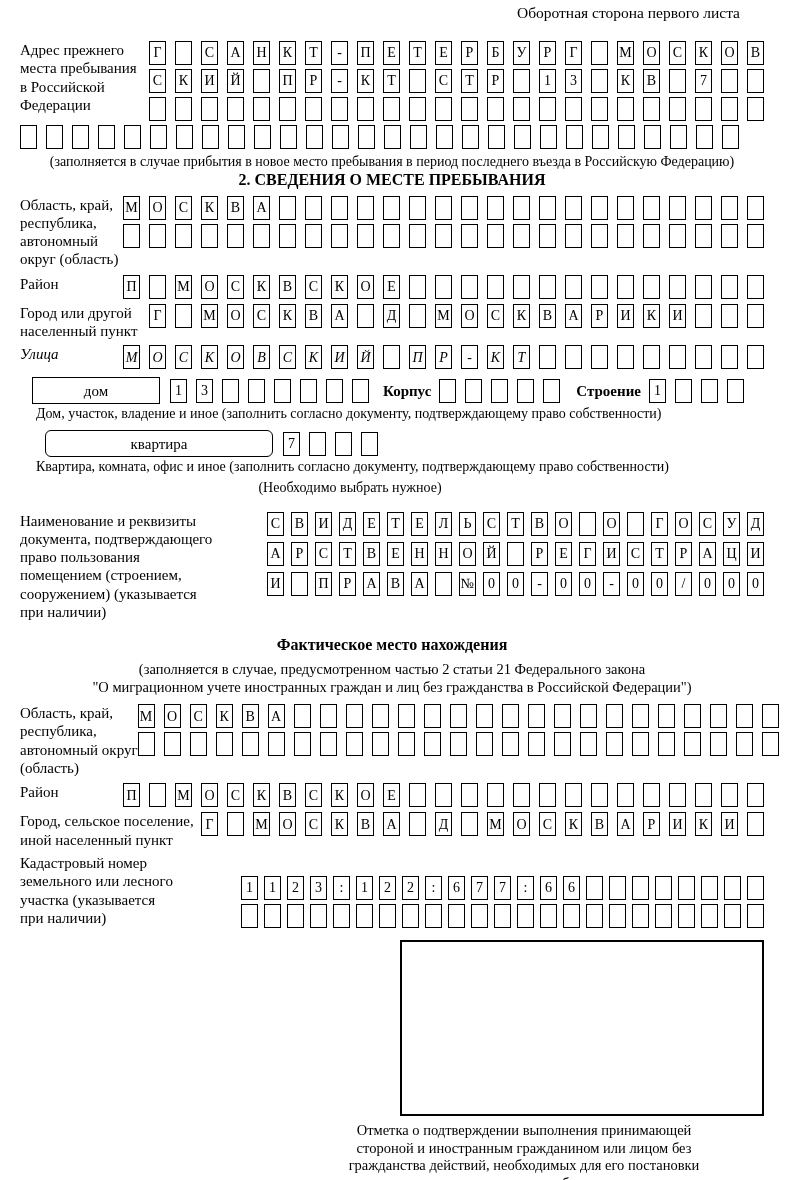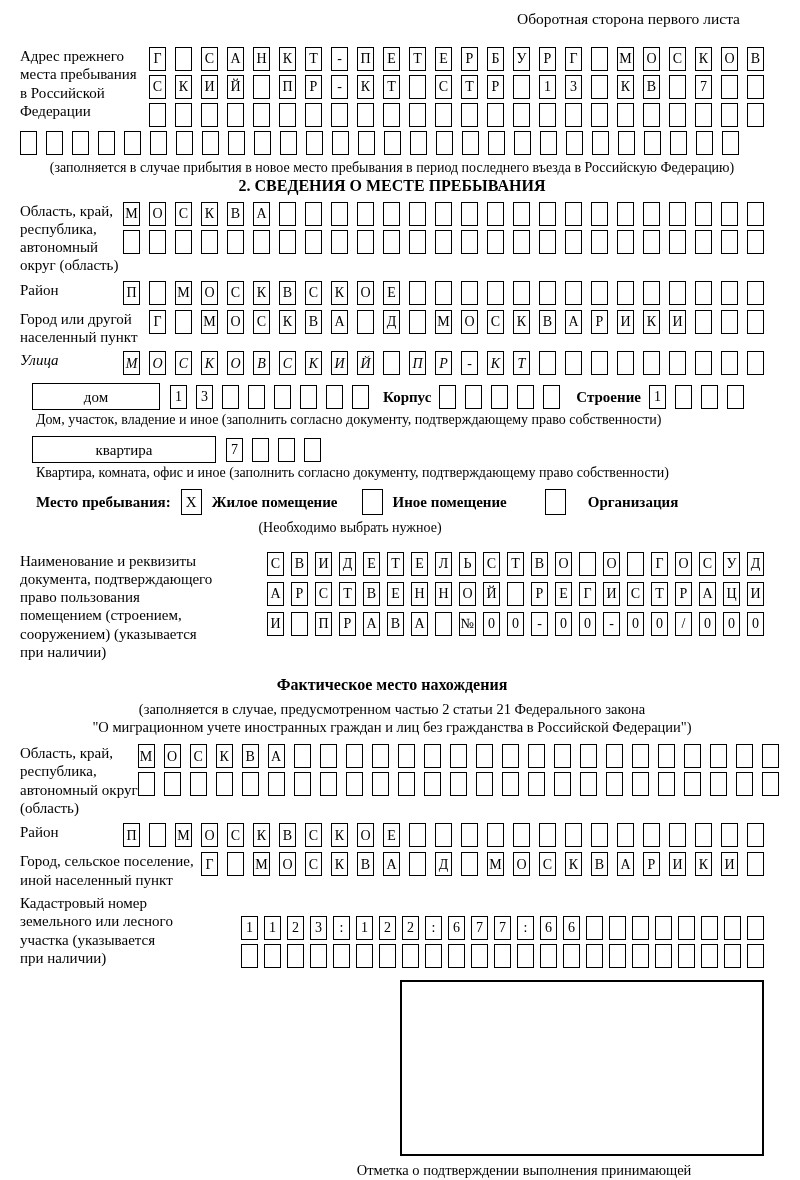"Оборотная сторона первого листа" .page { padding: 10px 36px 0 20px -> 4px 36px 0 20px }
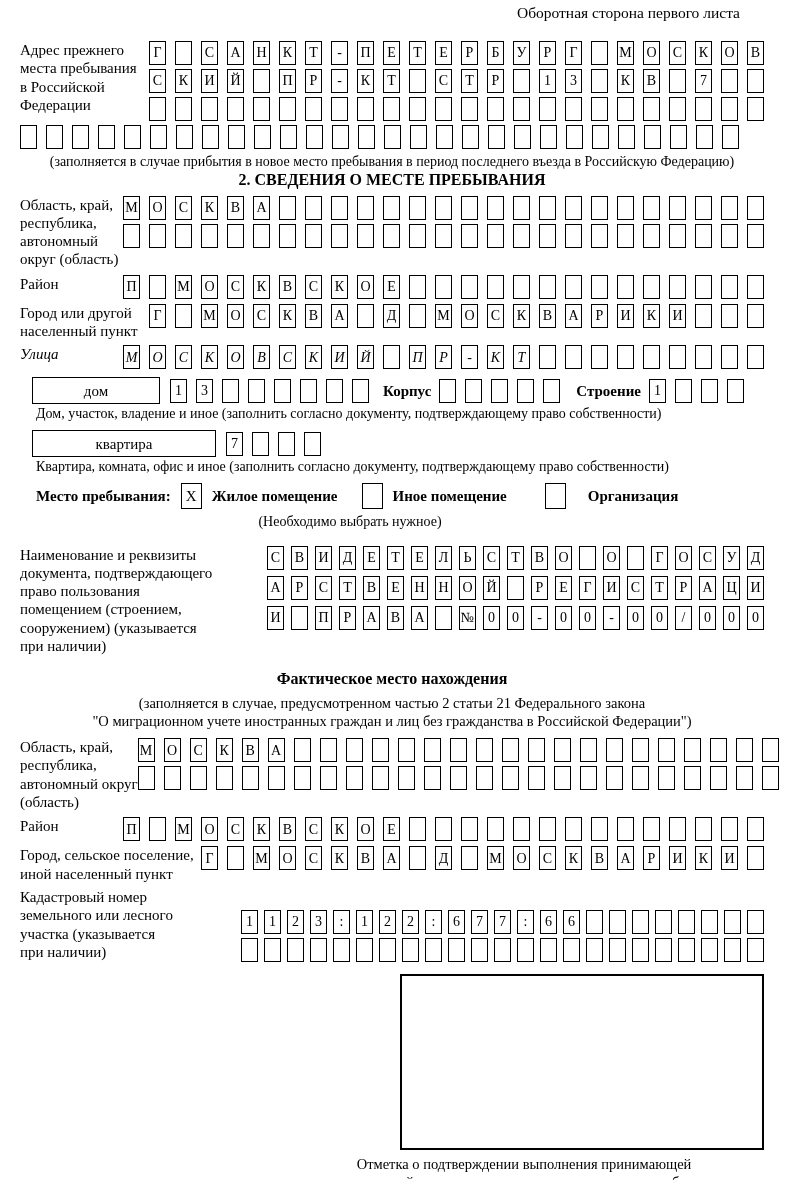"квартира" div.widebox { border-radius: none -> 6px; margin-left: 12px -> 25px; width: 184px -> 228px }
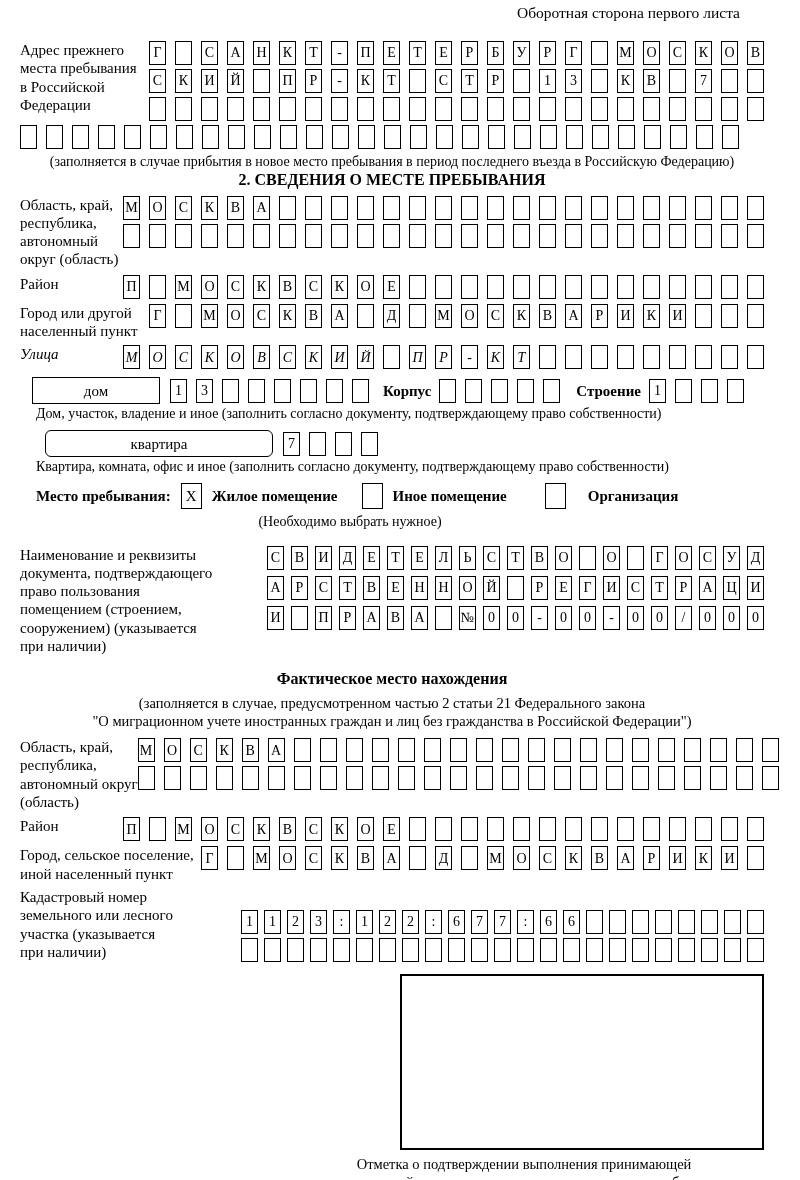"Место пребывания:" div.inline-row { html: <div> <div>Место пребывания:</div> <div>X</div> <div>Жилое помещение</div> <div></div> <div>Иное помещение</div> <div></div> <div>Организация</div> </div> -> none }
